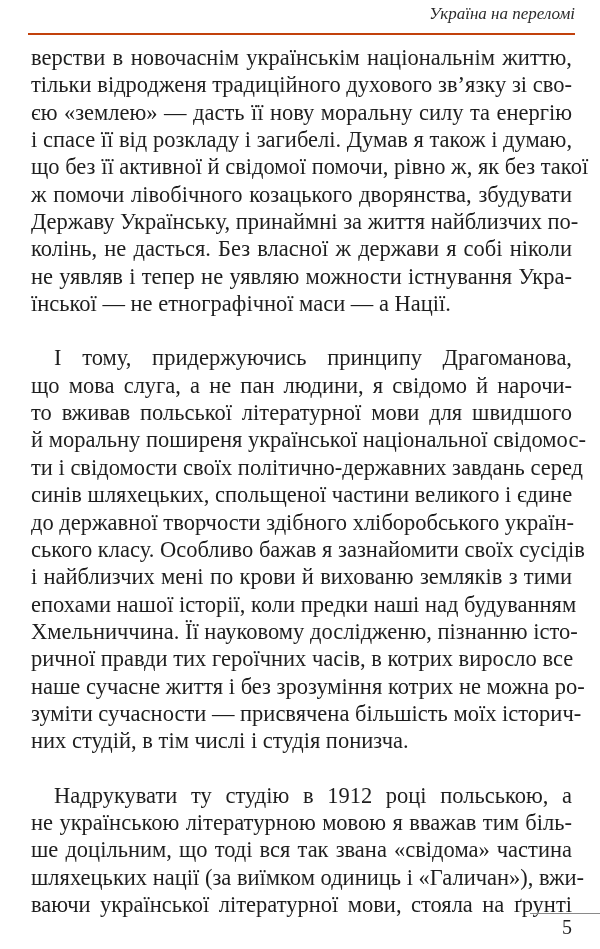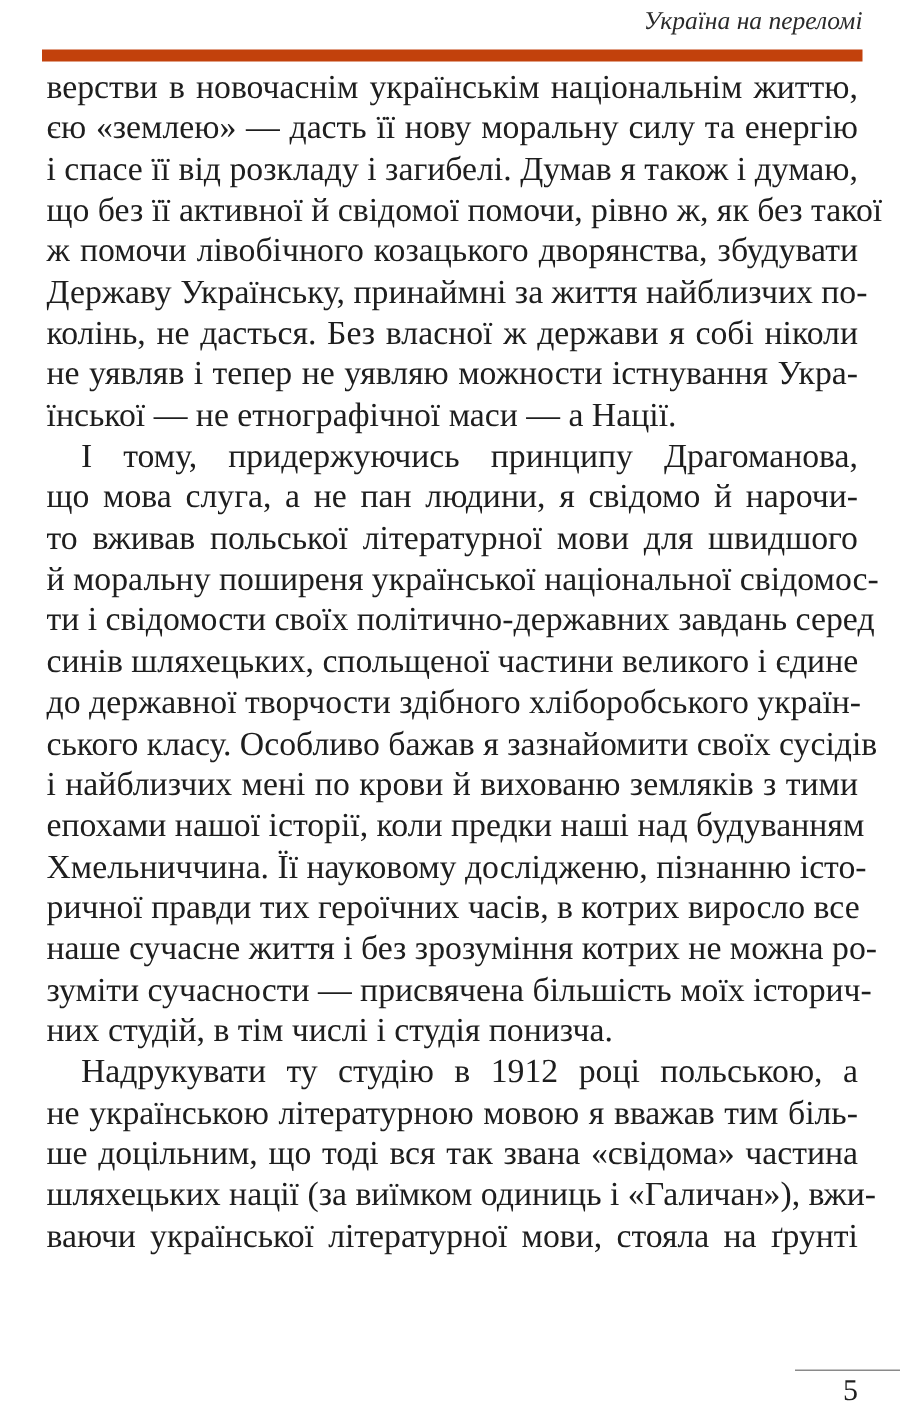"Україна на переломі" .running-head { border-bottom: 8px solid #c2410c -> 2px solid #c2410c }
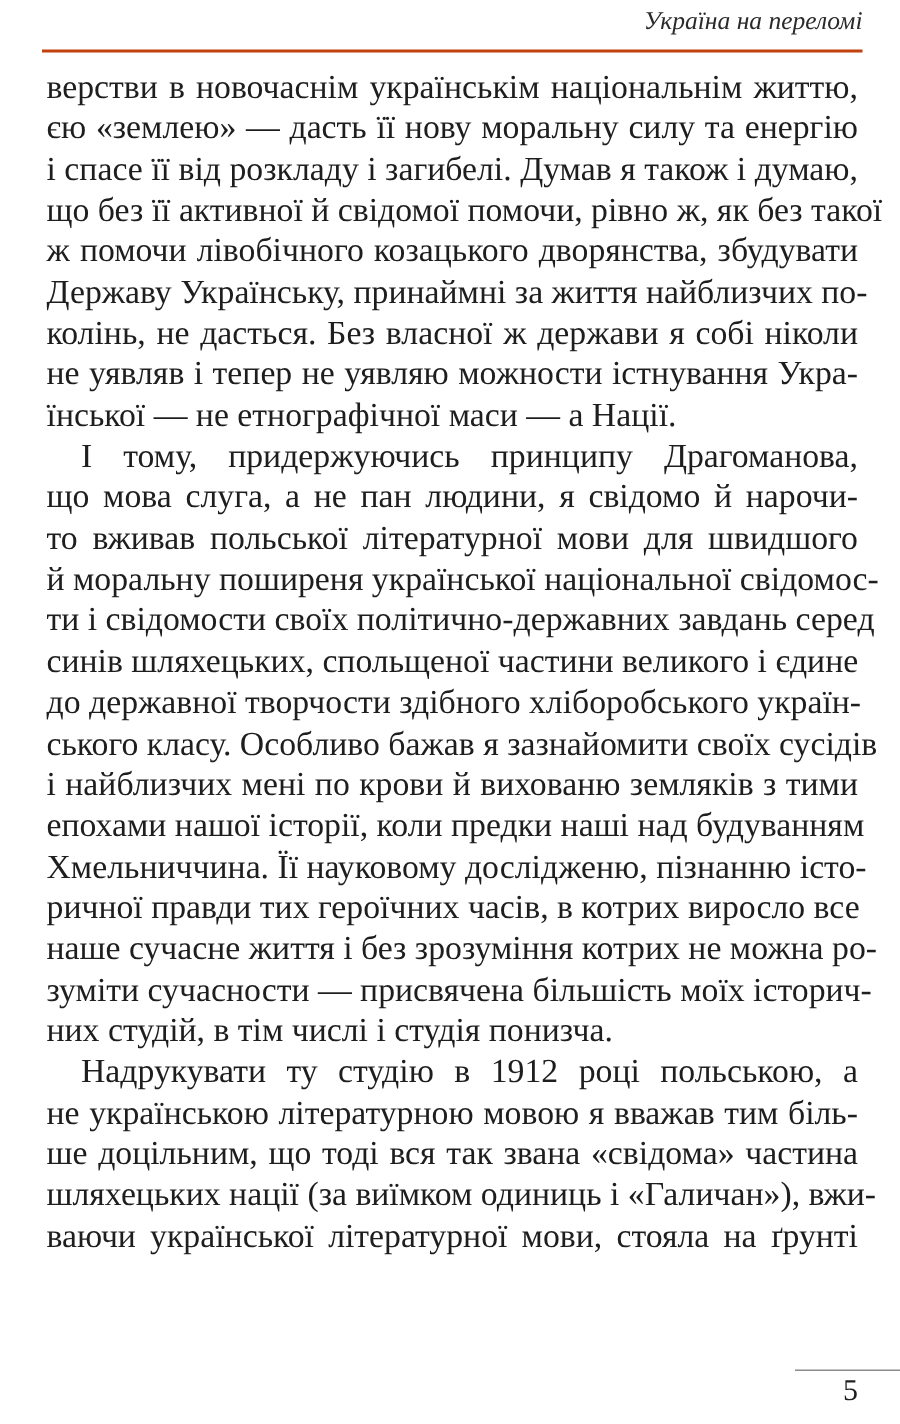"тільки відродженя традиційного духового" span.line { html: none -> <span>тільки відродженя традиційного духового зв’язку зі сво-</span> }
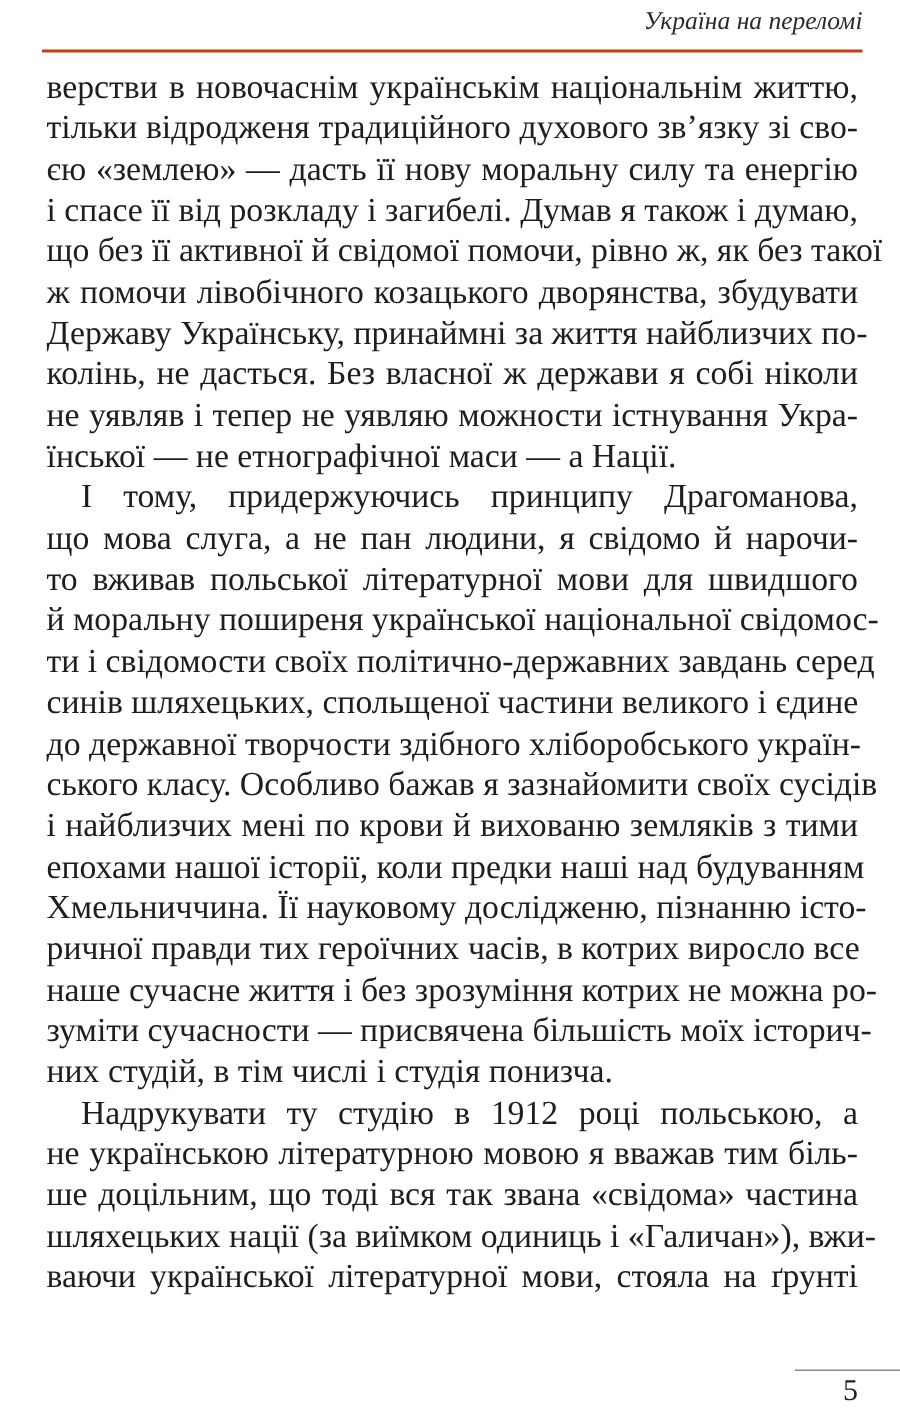"І тому, придержуючись принципу" .line.indent { margin-top: none -> 27px }
